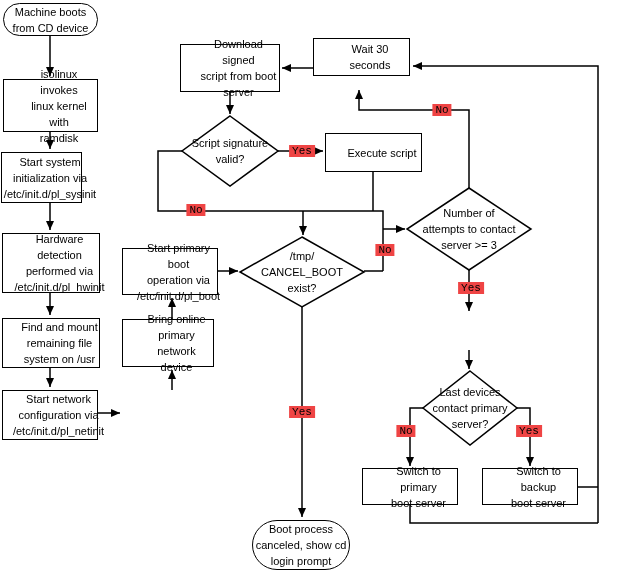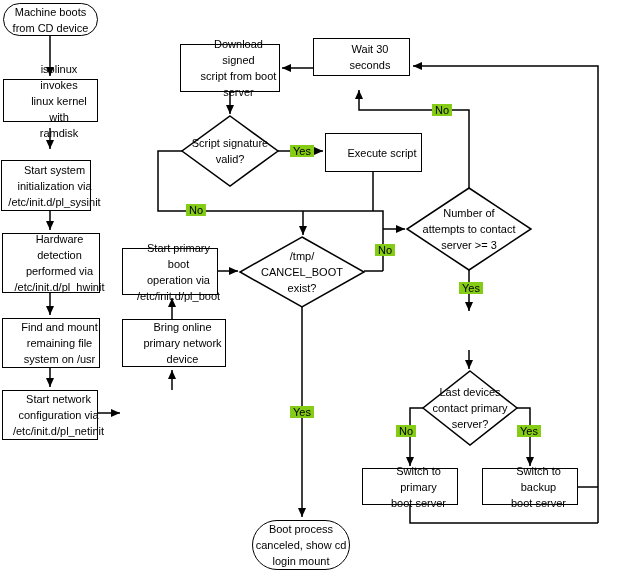"isolinux invokes" div.node { height: 43px -> 53px }
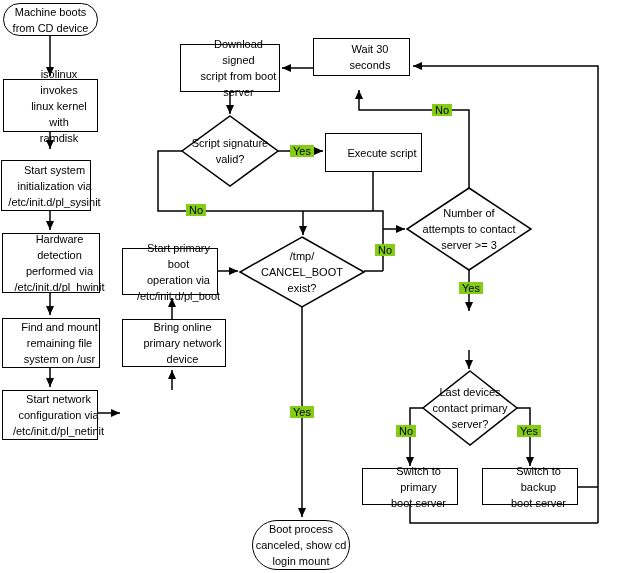"No" .elabel { background: #84cc16 -> #ef4444; font-family: none -> Liberation Mono, monospace }
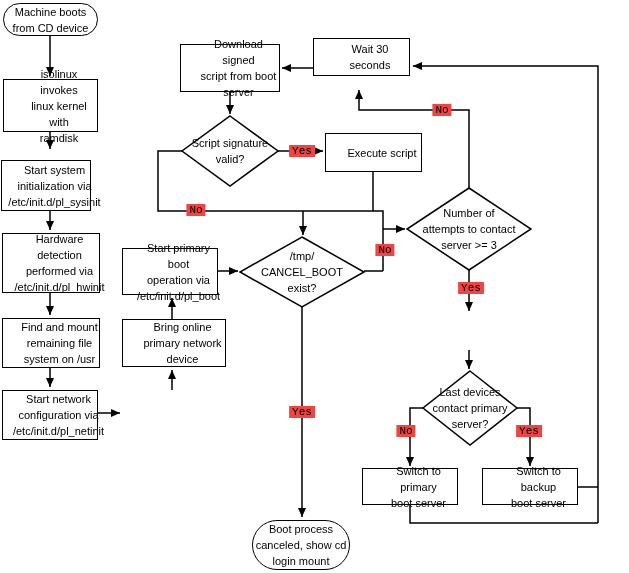"Start system" div.node { top: 160px -> 152px; width: 90px -> 81px }
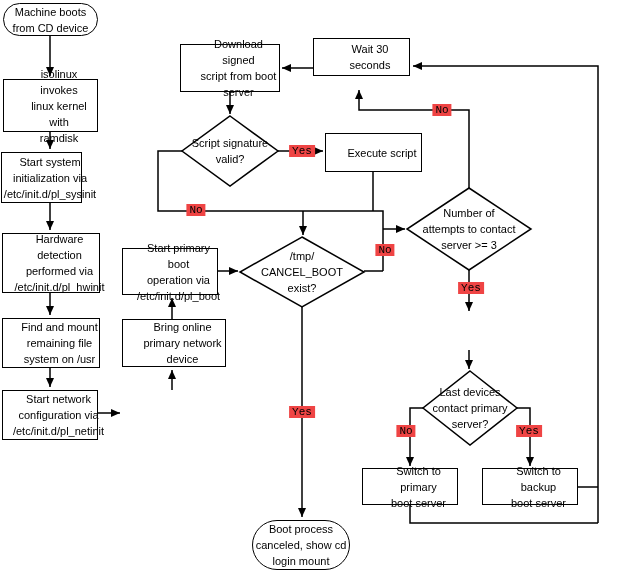"Bring online" div.node { width: 104px -> 92px }
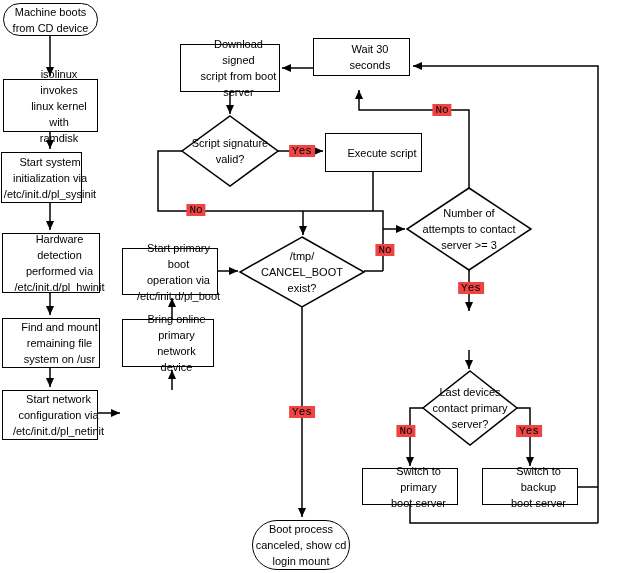"Boot process" div.node { text: mount -> prompt }
